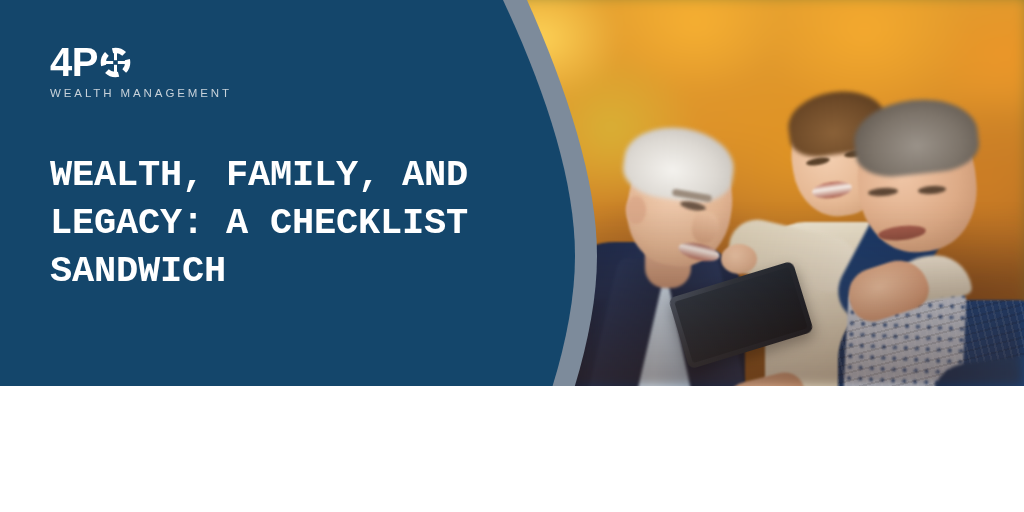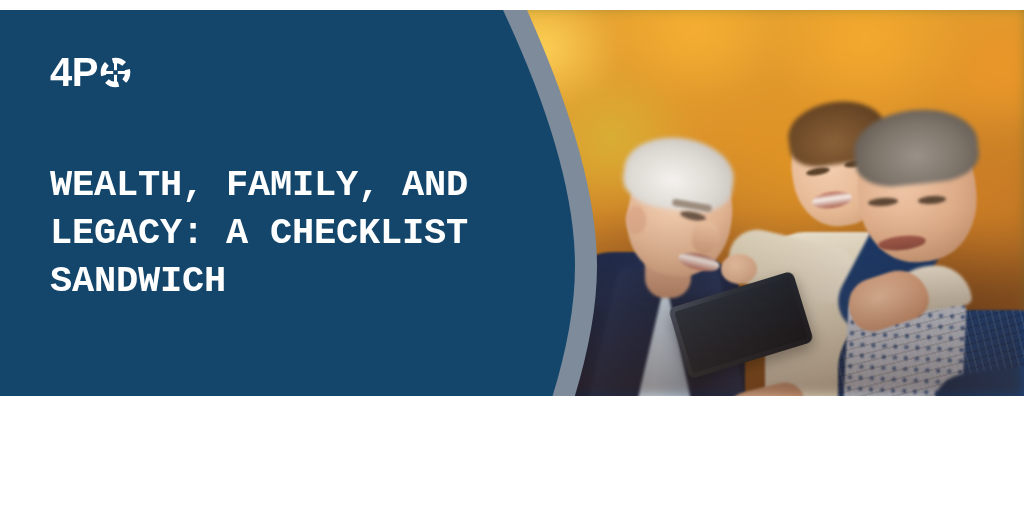"4P" .canvas { margin-top: 10px -> none }
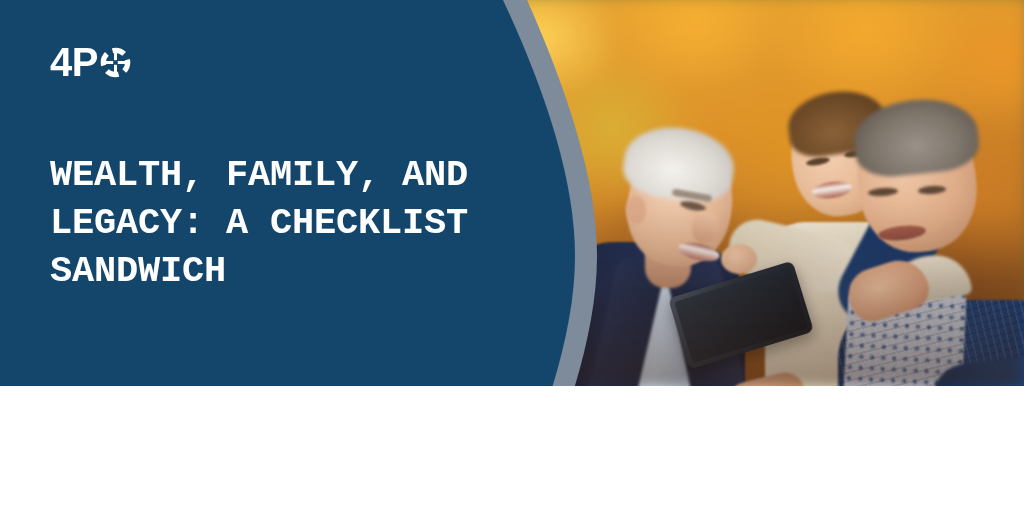"WEALTH MANAGEMENT" div.logo-tagline { html: none -> <div>WEALTH MANAGEMENT</div> }
